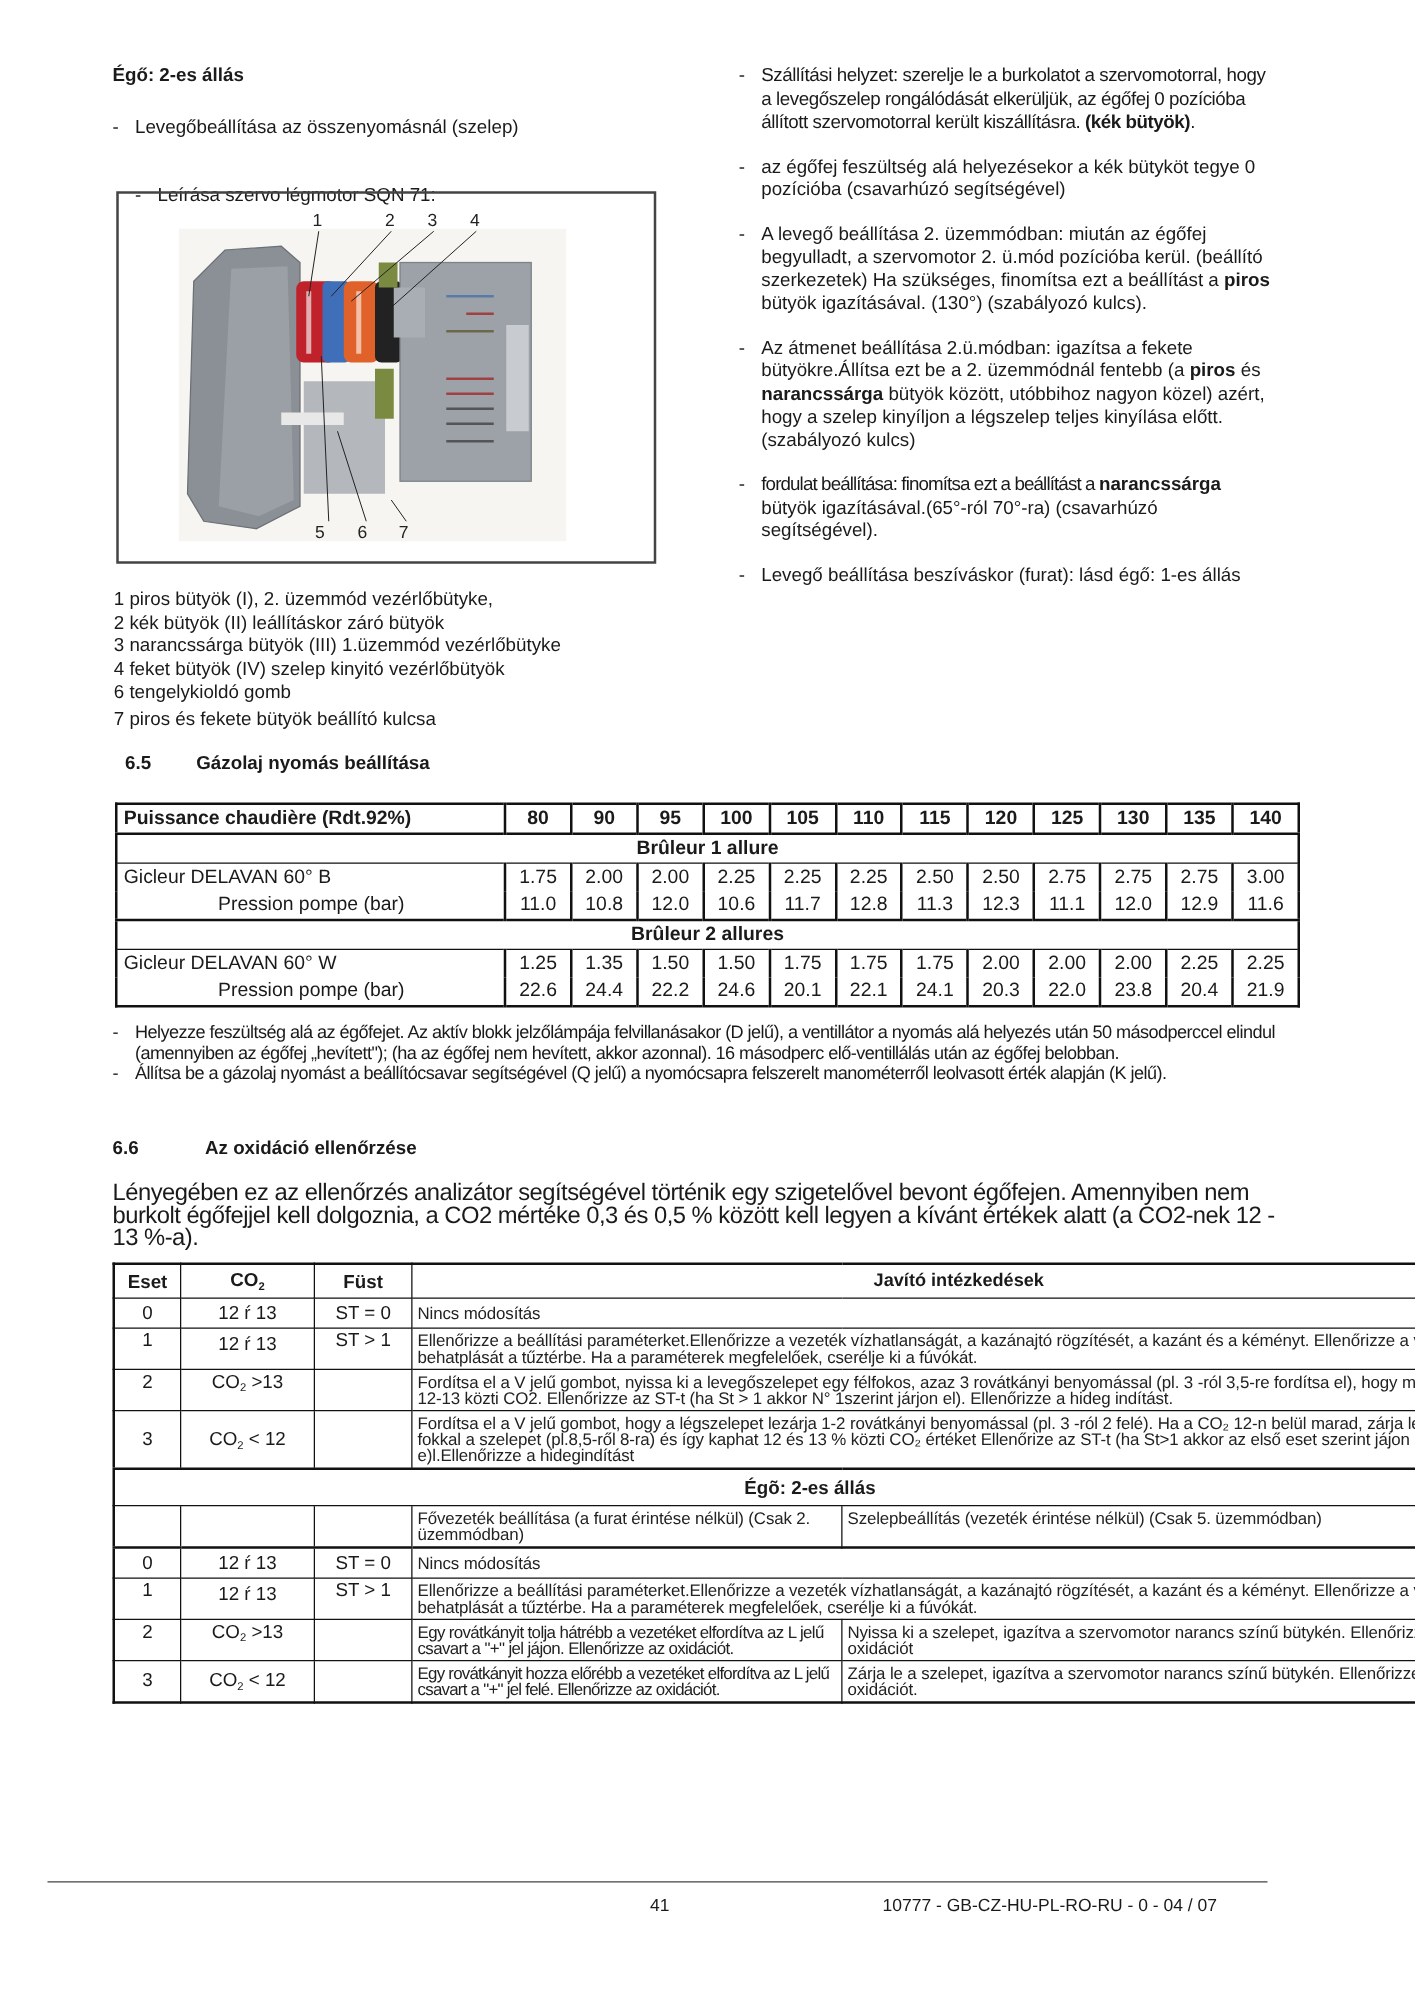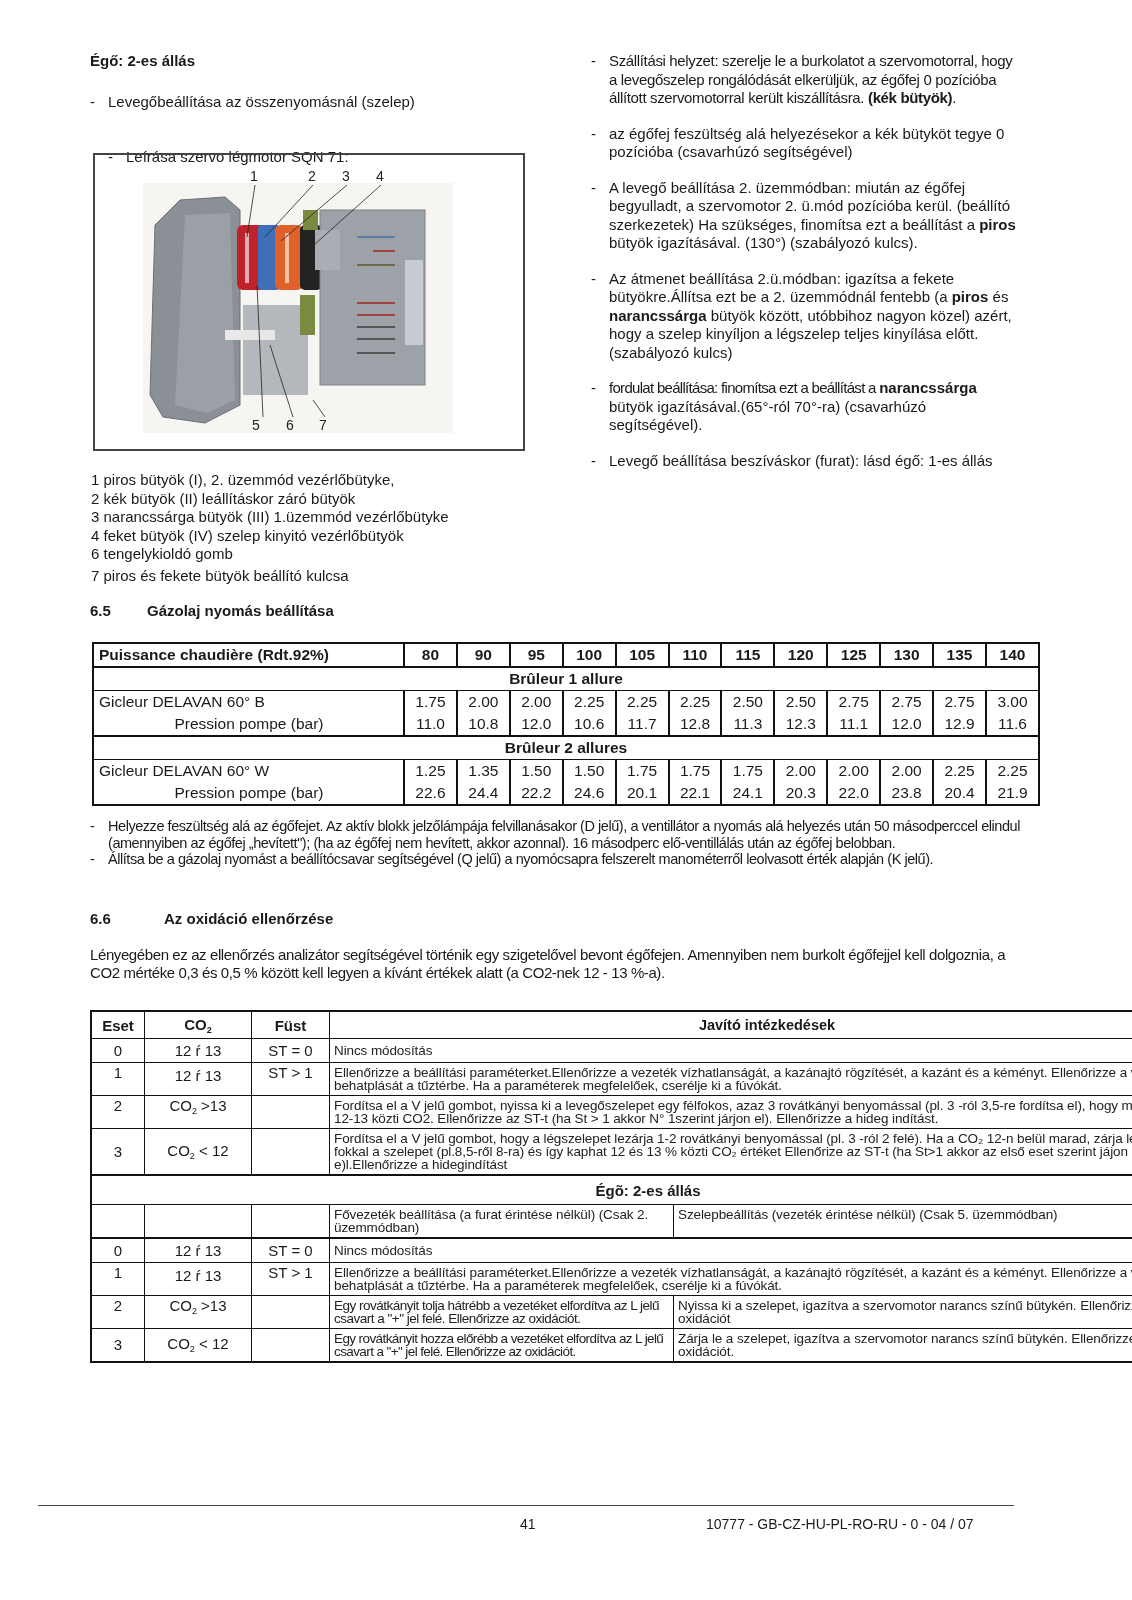"6.5 Gázolaj nyomás beállítása" div.abs { left: 90px -> 100px }
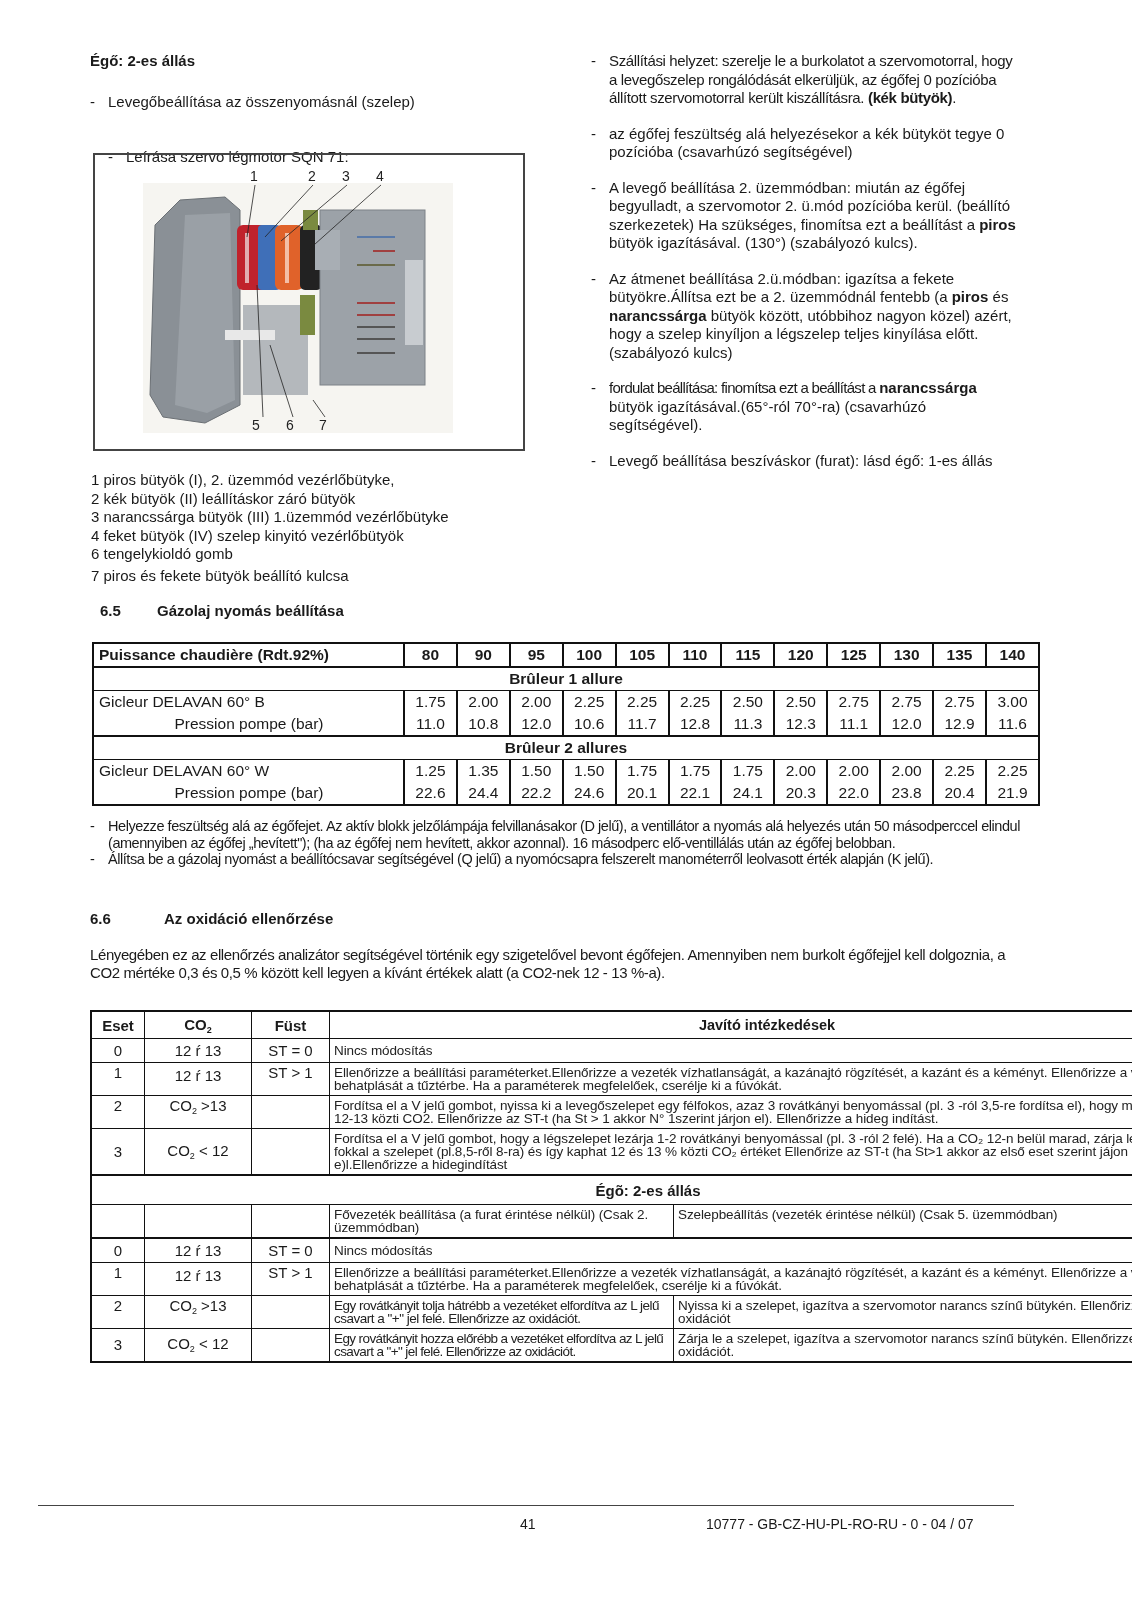"Lényegében ez az ellenőrzés analizátor" div.abs { font-size: 15px -> 19px }
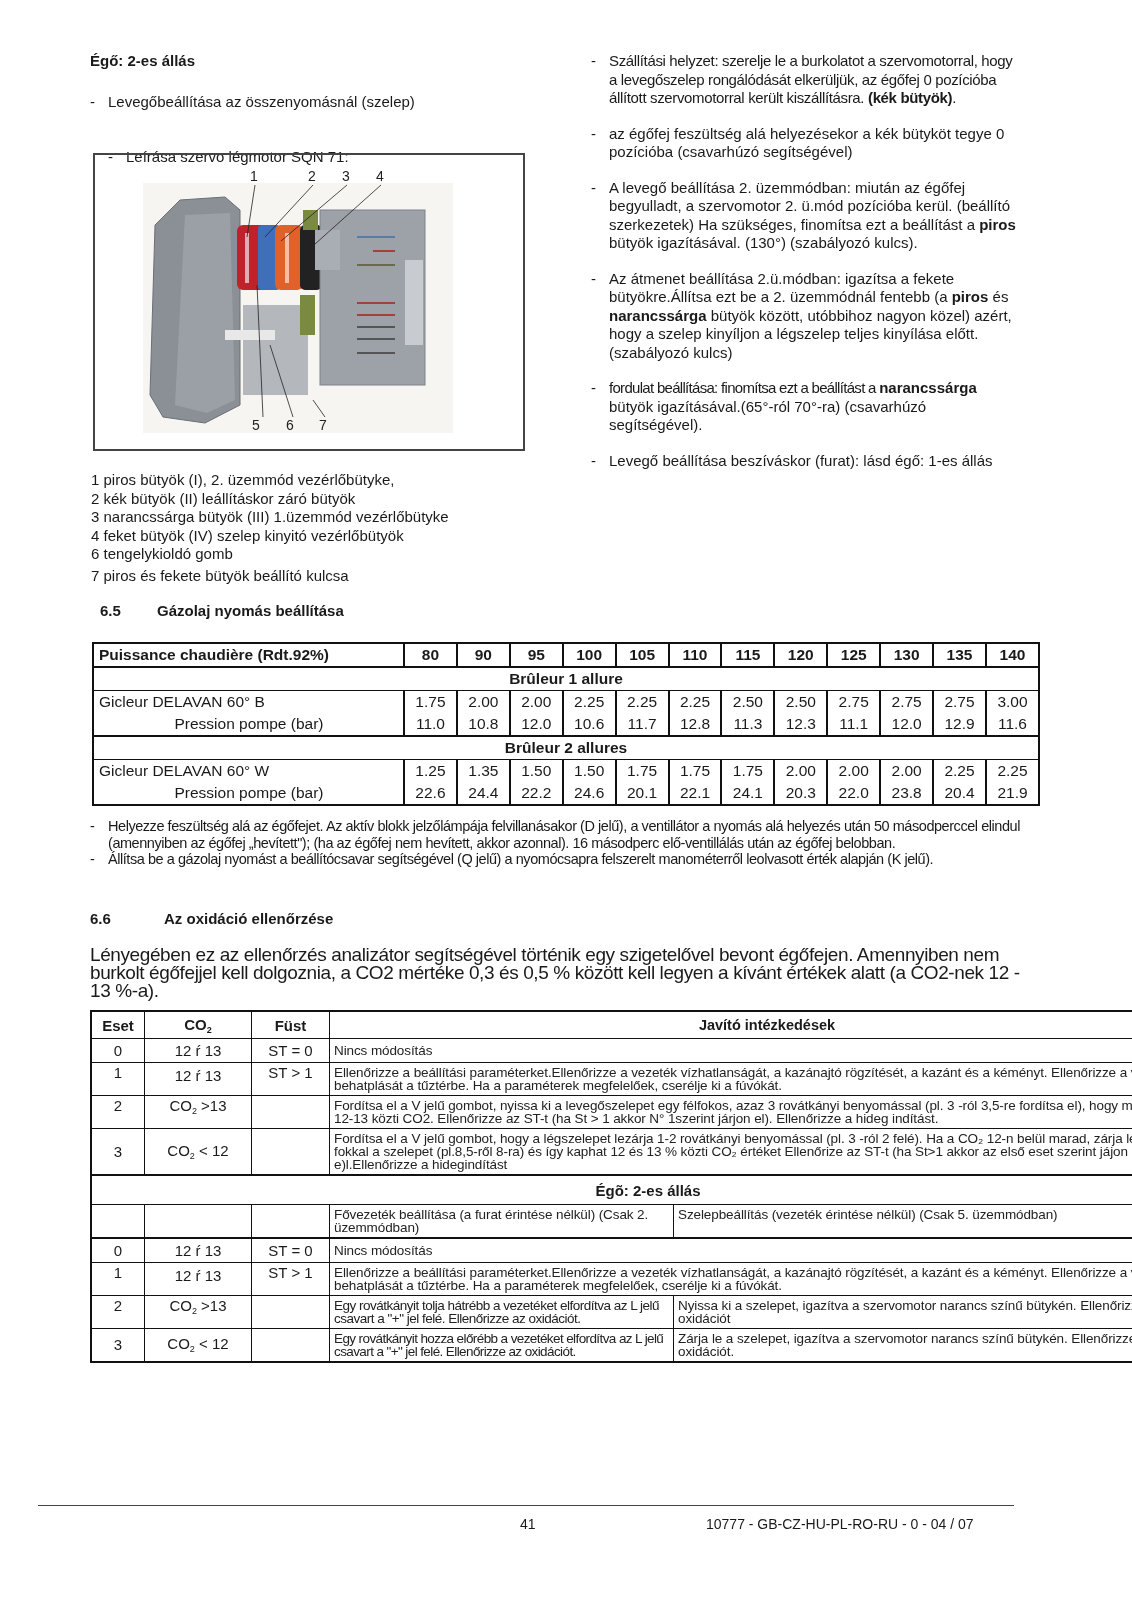"Egy rovátkányit tolja hátrébb a" td.desc { text: felé -> jájon }
